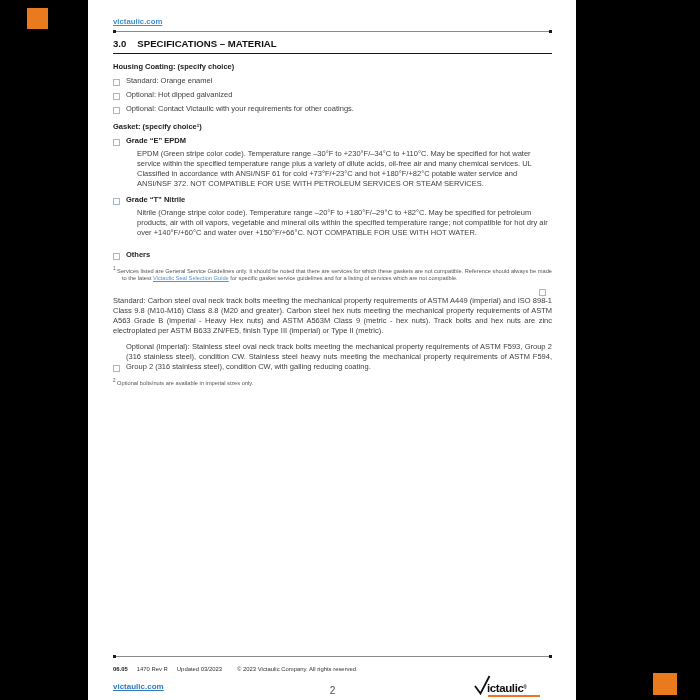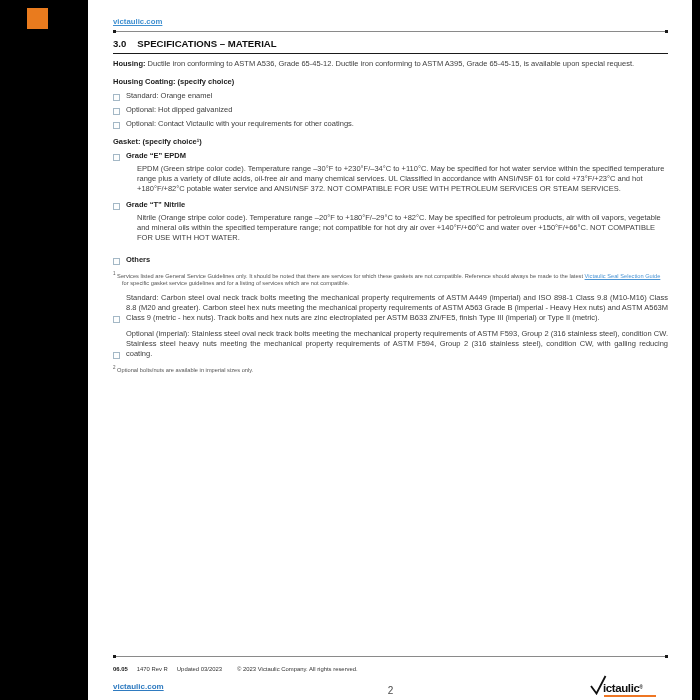"victaulic.com" .page { width: 604px -> 488px }
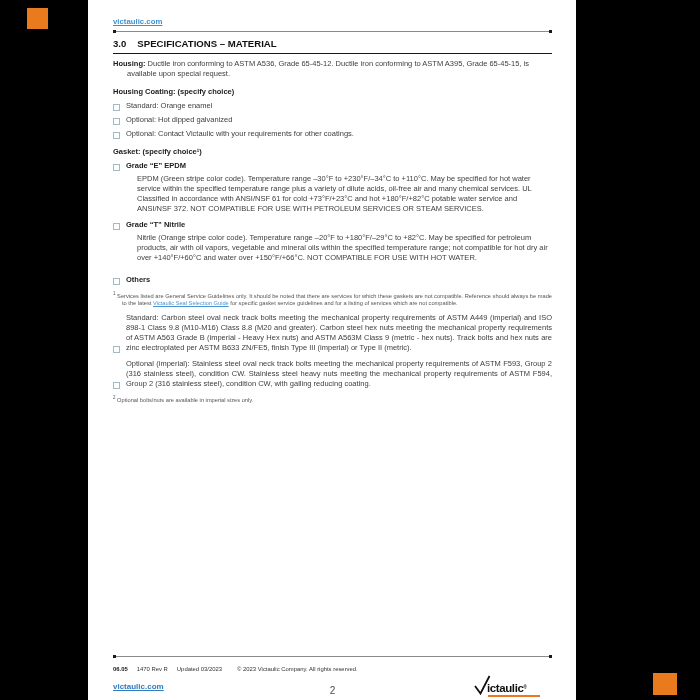"Housing: Ductile iron conforming to" div.para { html: <div><span>Housing:</span><span> Ductile iron conforming to ASTM A536, Grade 65-45-12. Ductile iron conforming to ASTM A395, Grade 65-45-15, is available upon special request.</span></div> -> none }
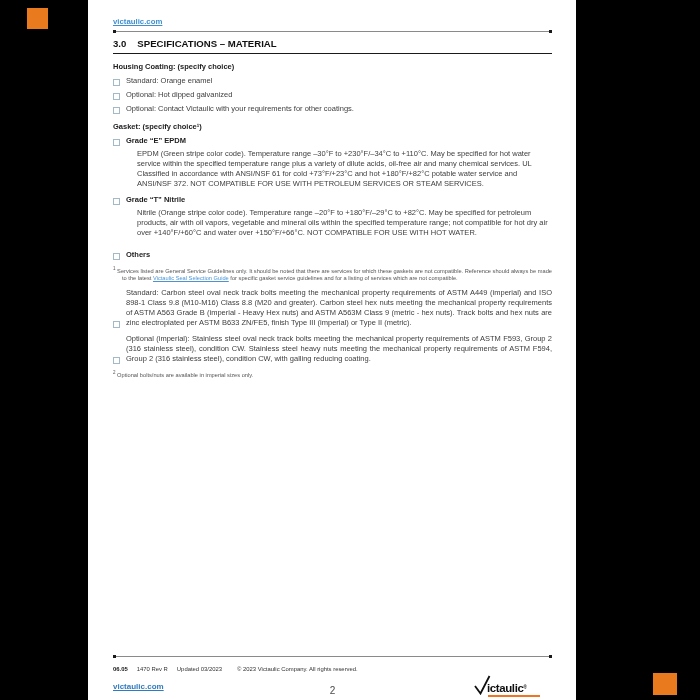"Standard: Carbon steel oval neck" div.opt { flex-direction: none -> column }
